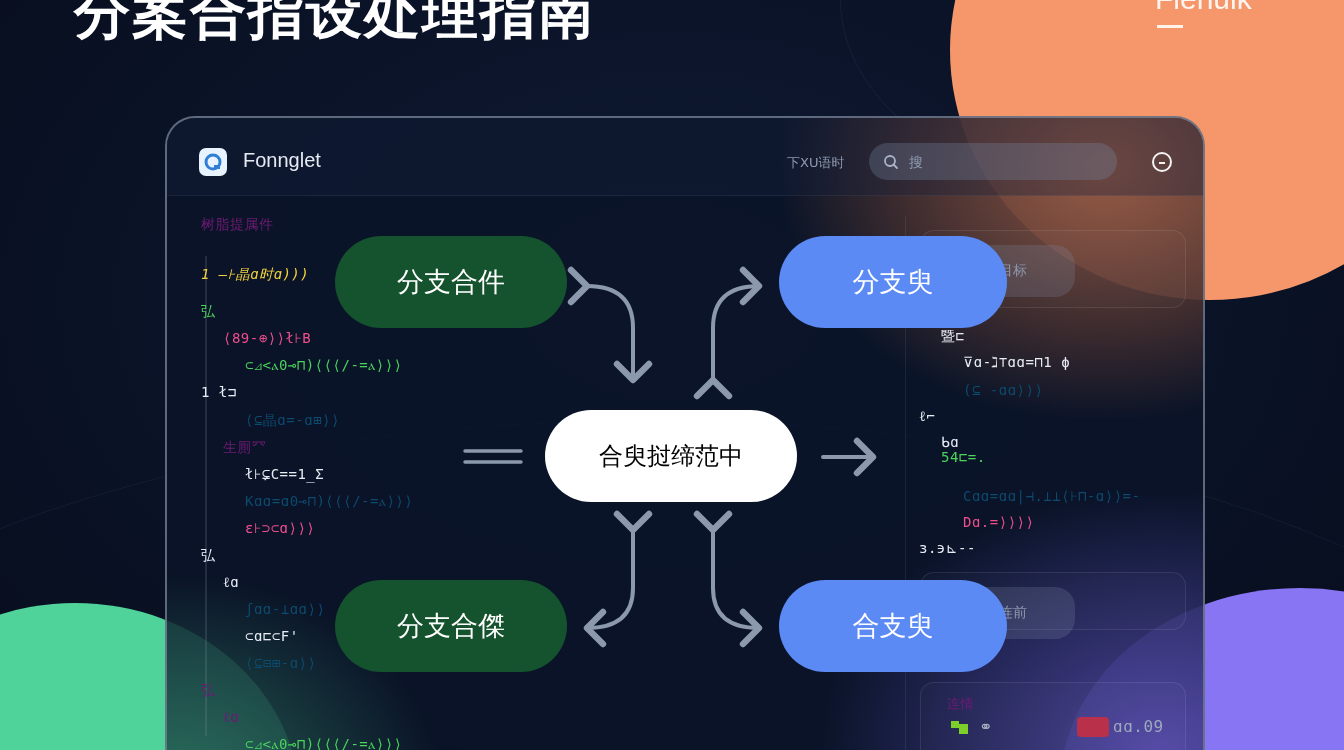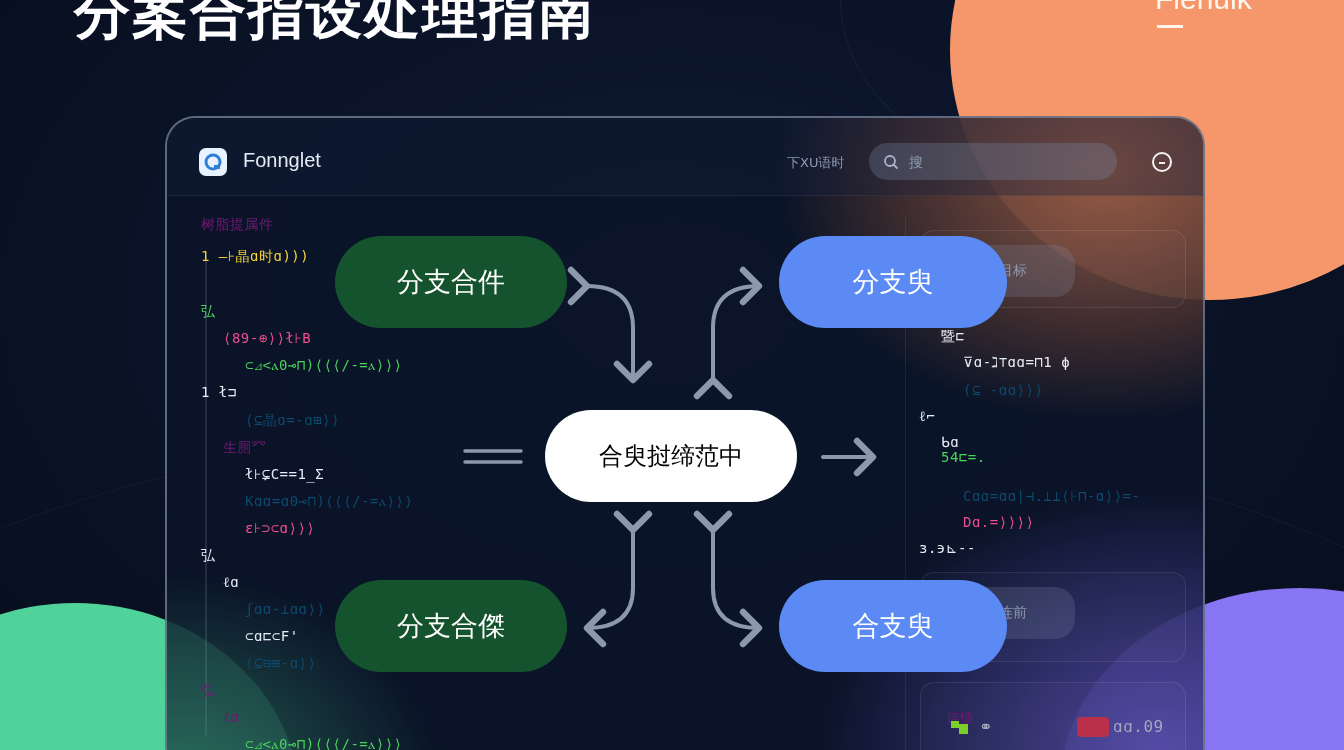"1 —⊦晶ɑ时ɑ)))" div.code-line { font-style: none -> italic; top: 130px -> 148px }
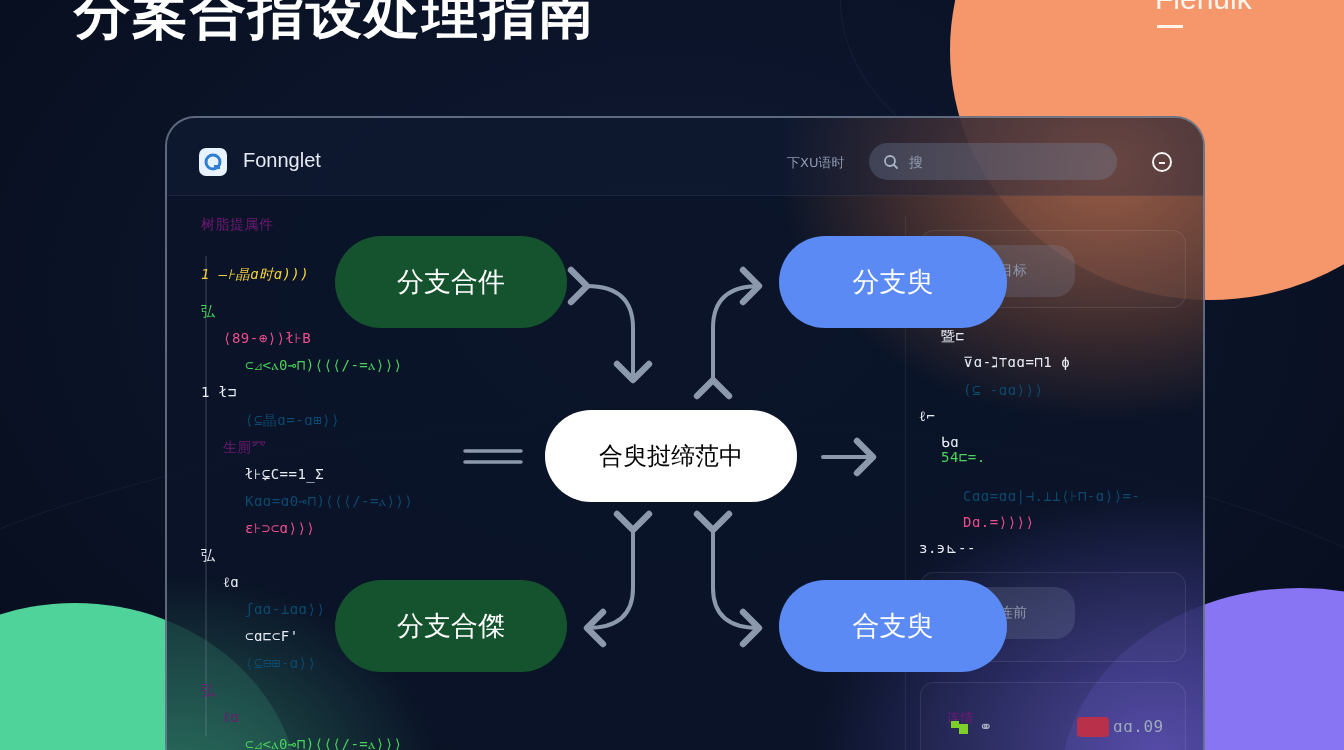"连前" div.card { height: 90px -> 58px }
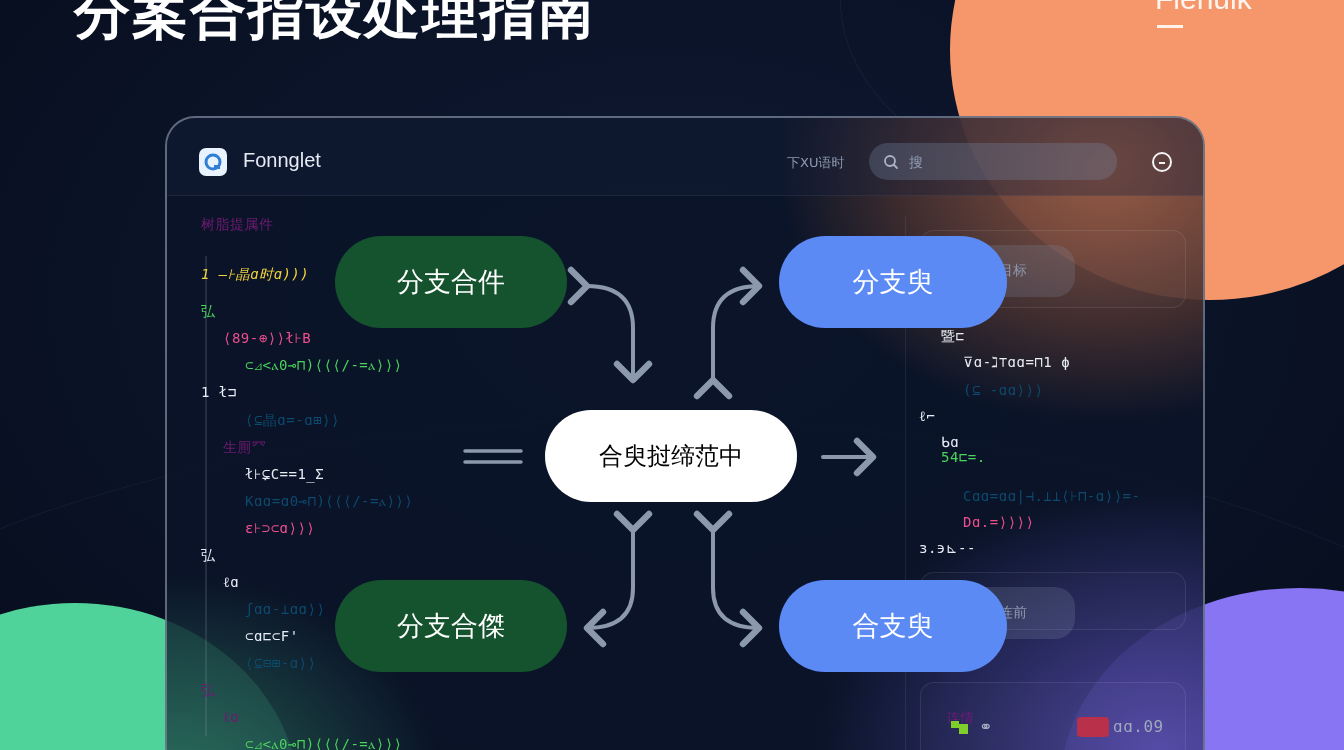"连情" div.code-line { top: 26px -> 12px }
